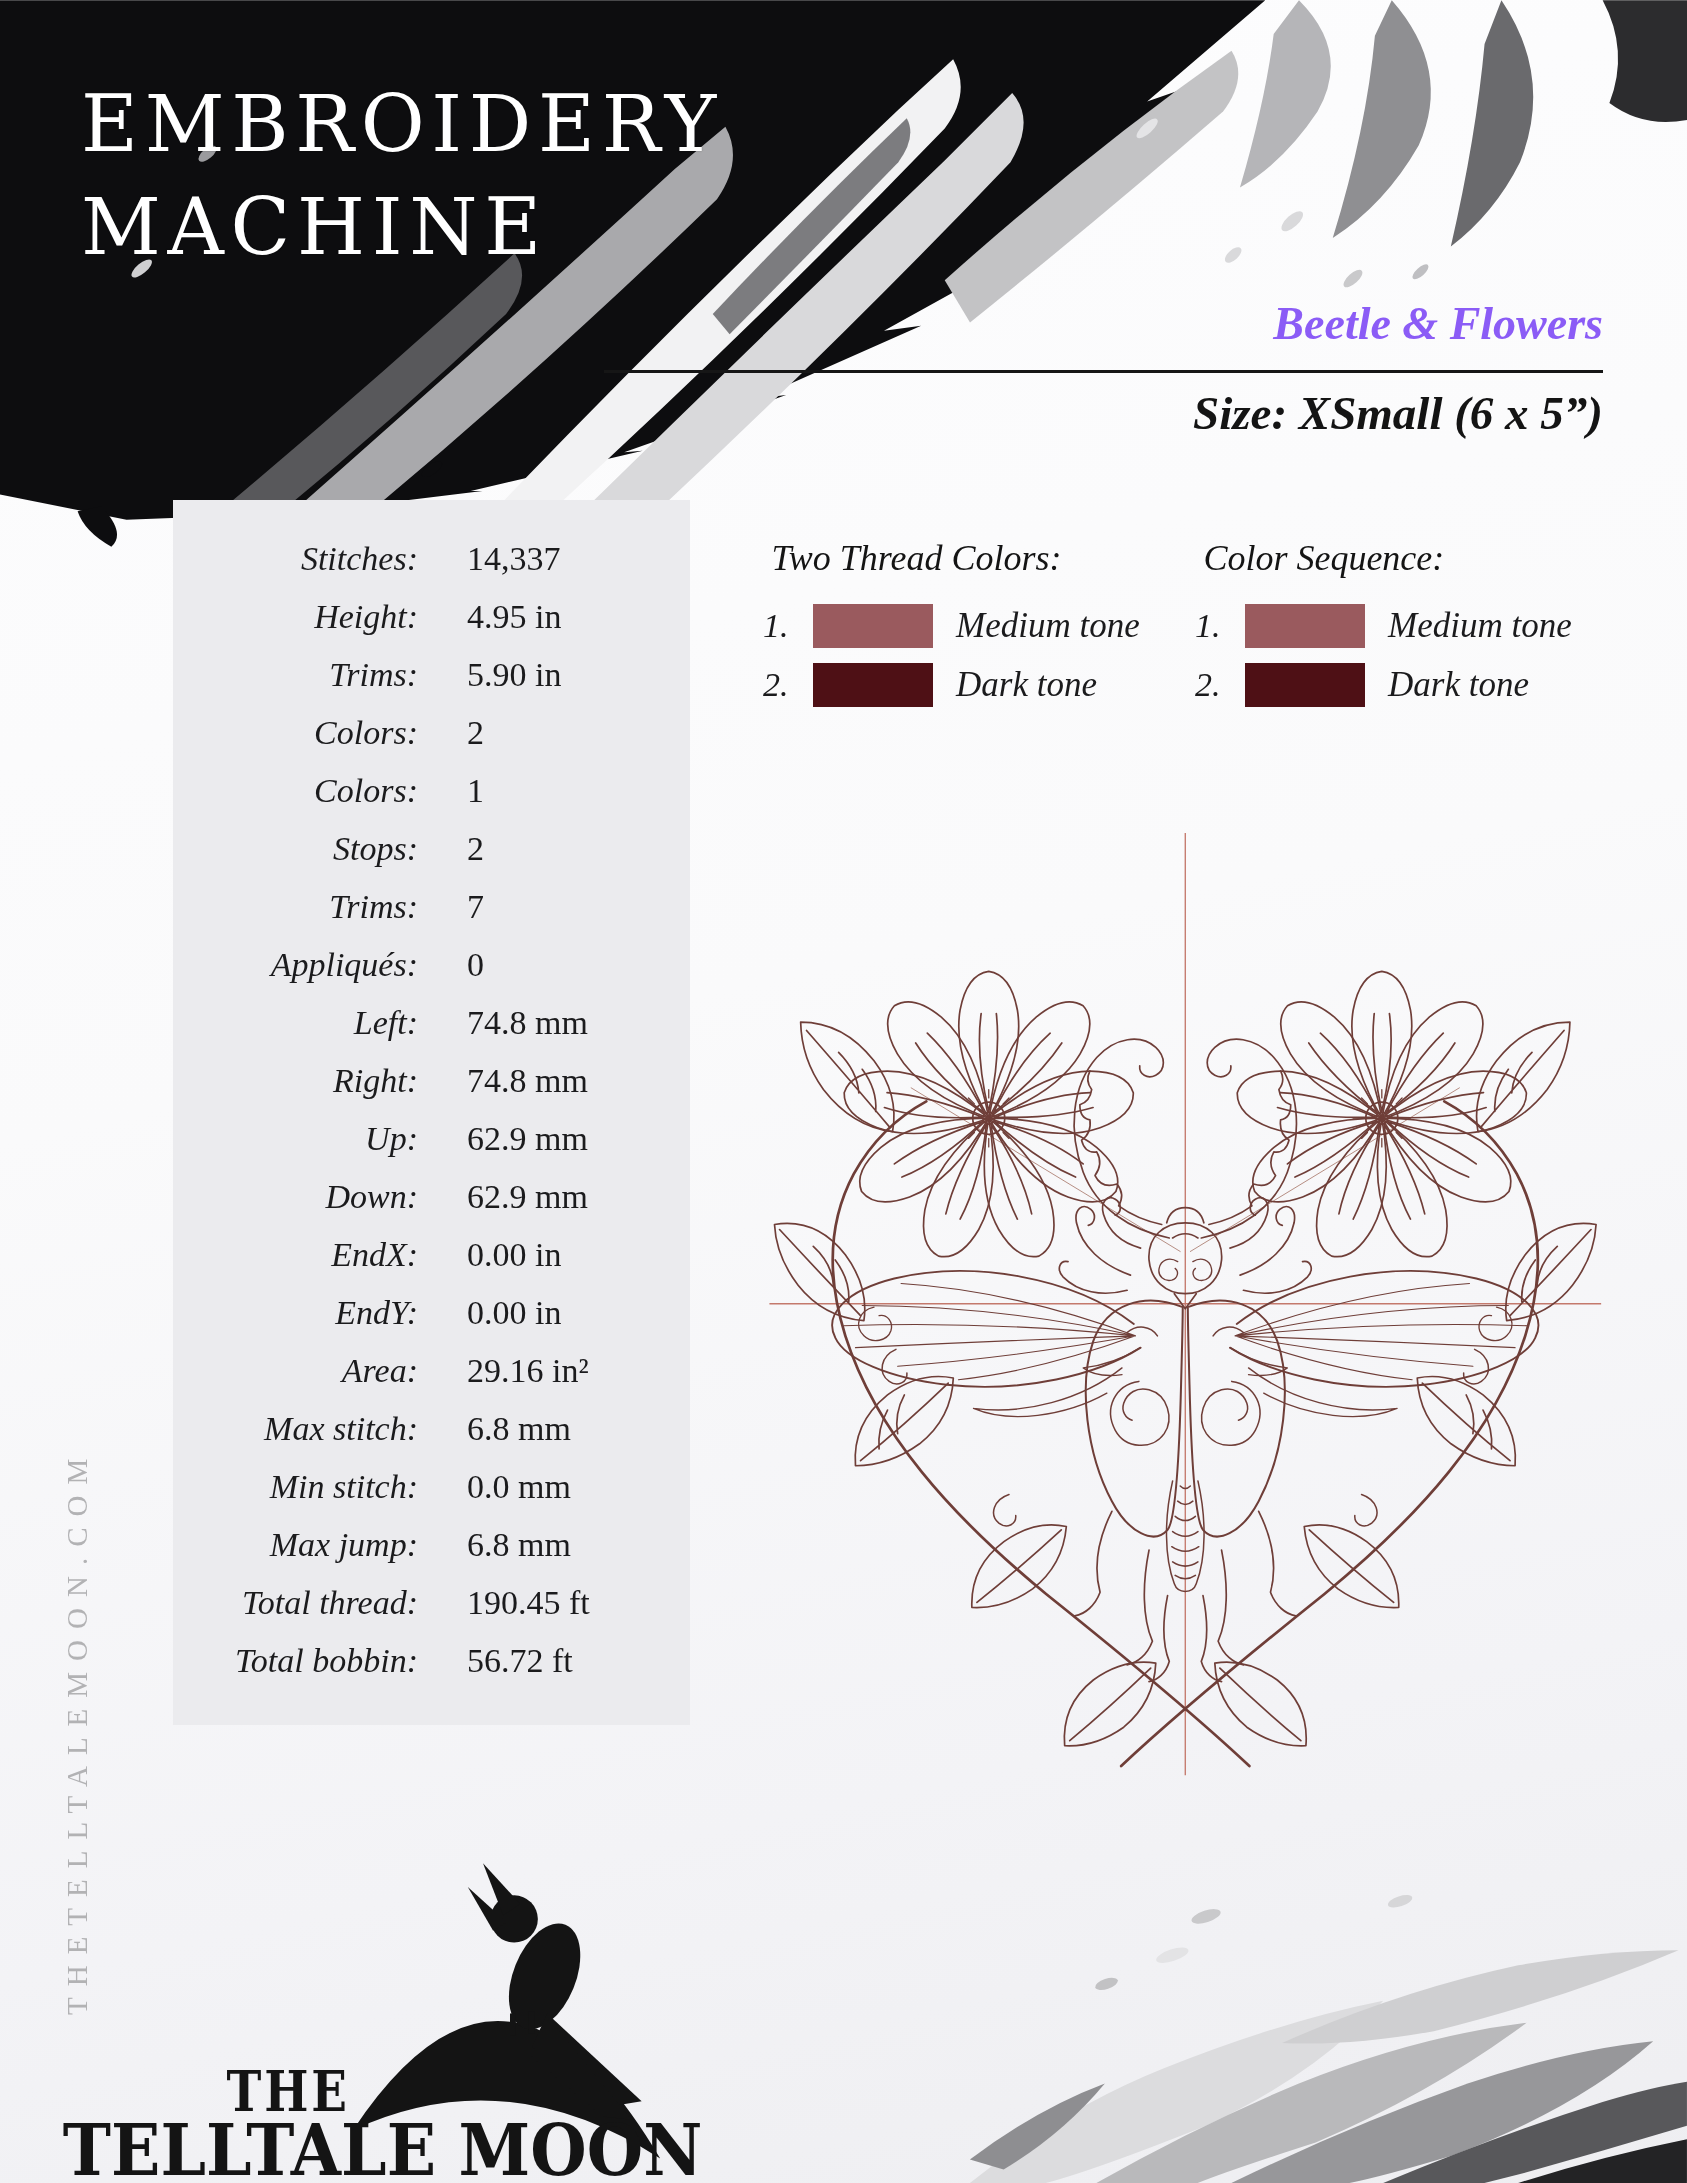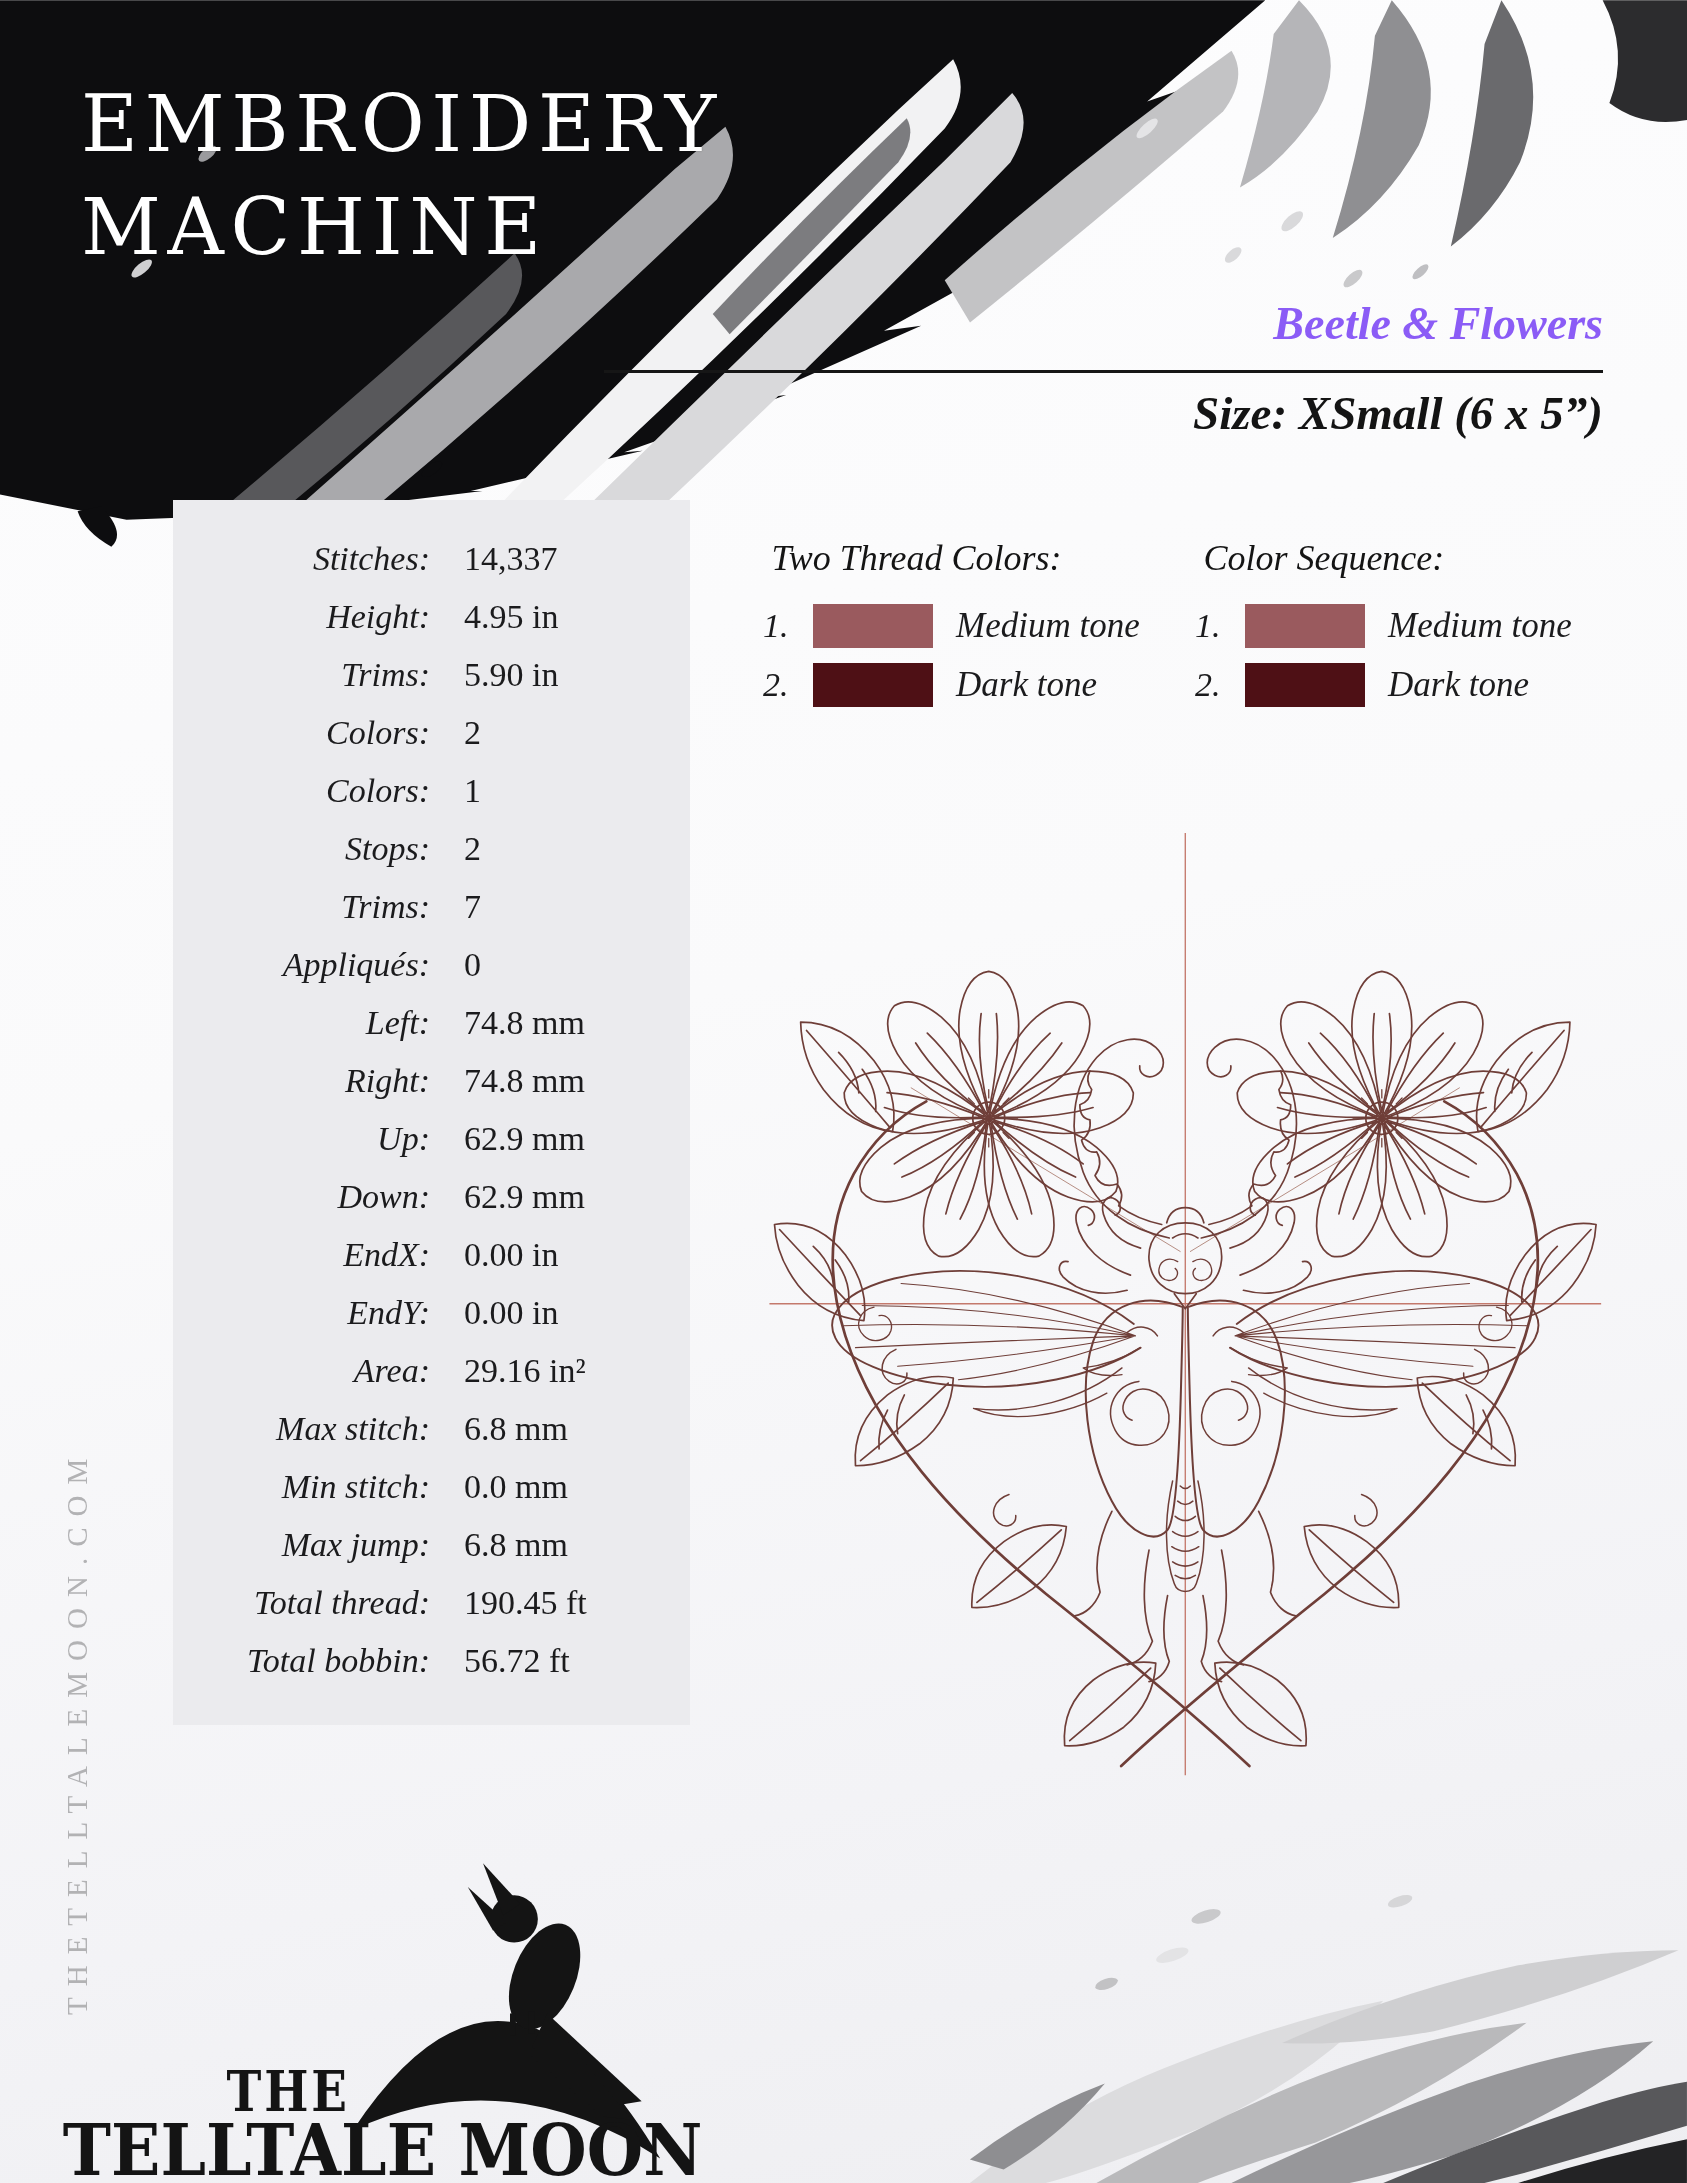"Stitches:" #spec-table { padding-left: 12px -> none }
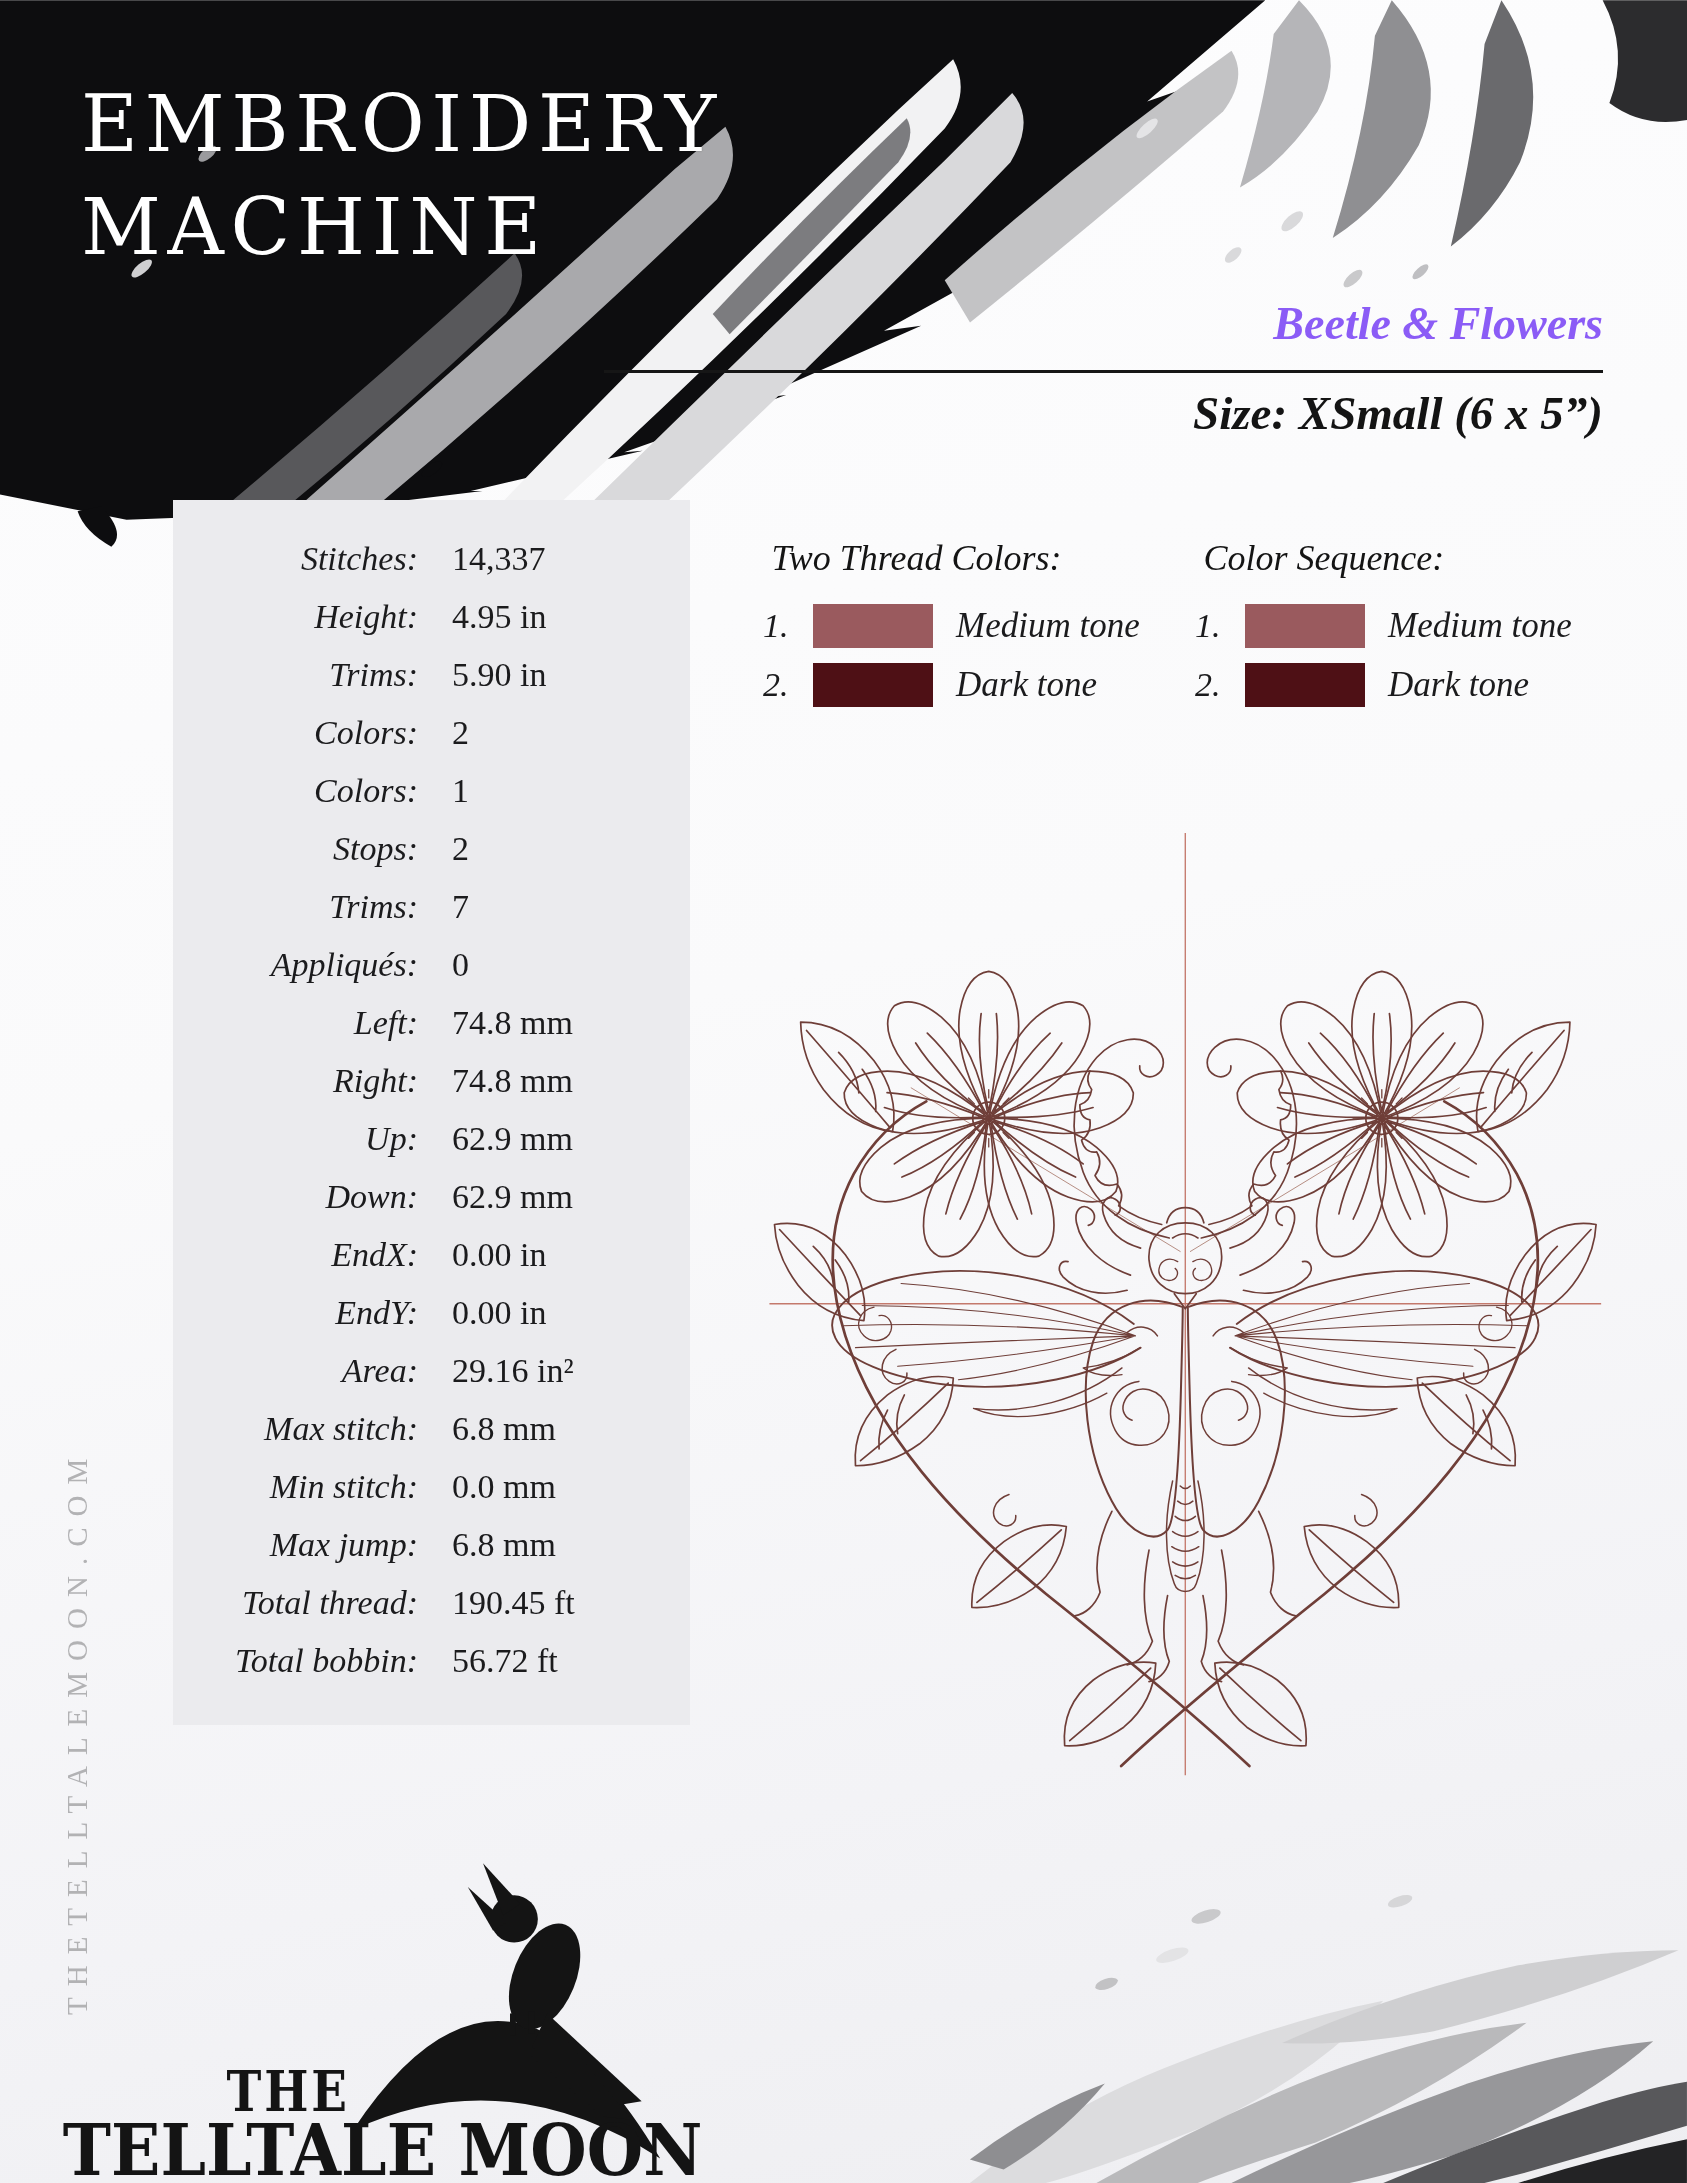"14,337" .spec-value { margin-left: 34px -> 49px }
